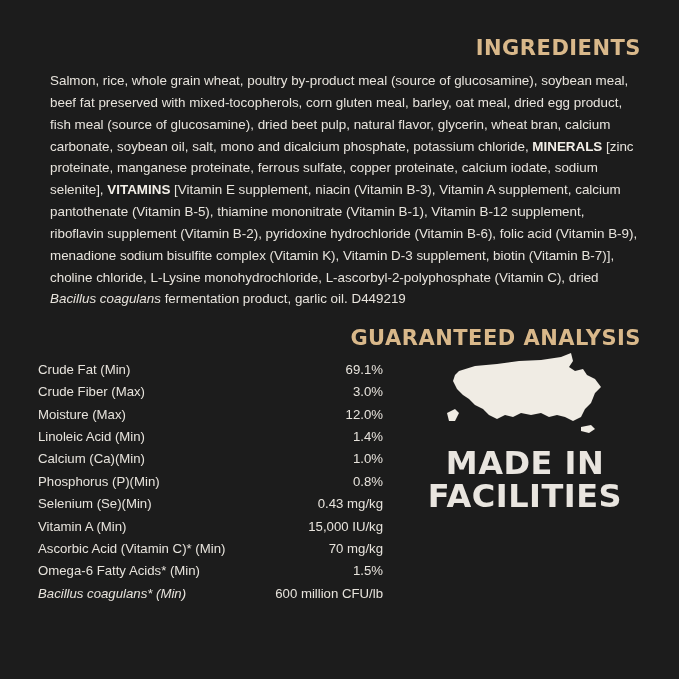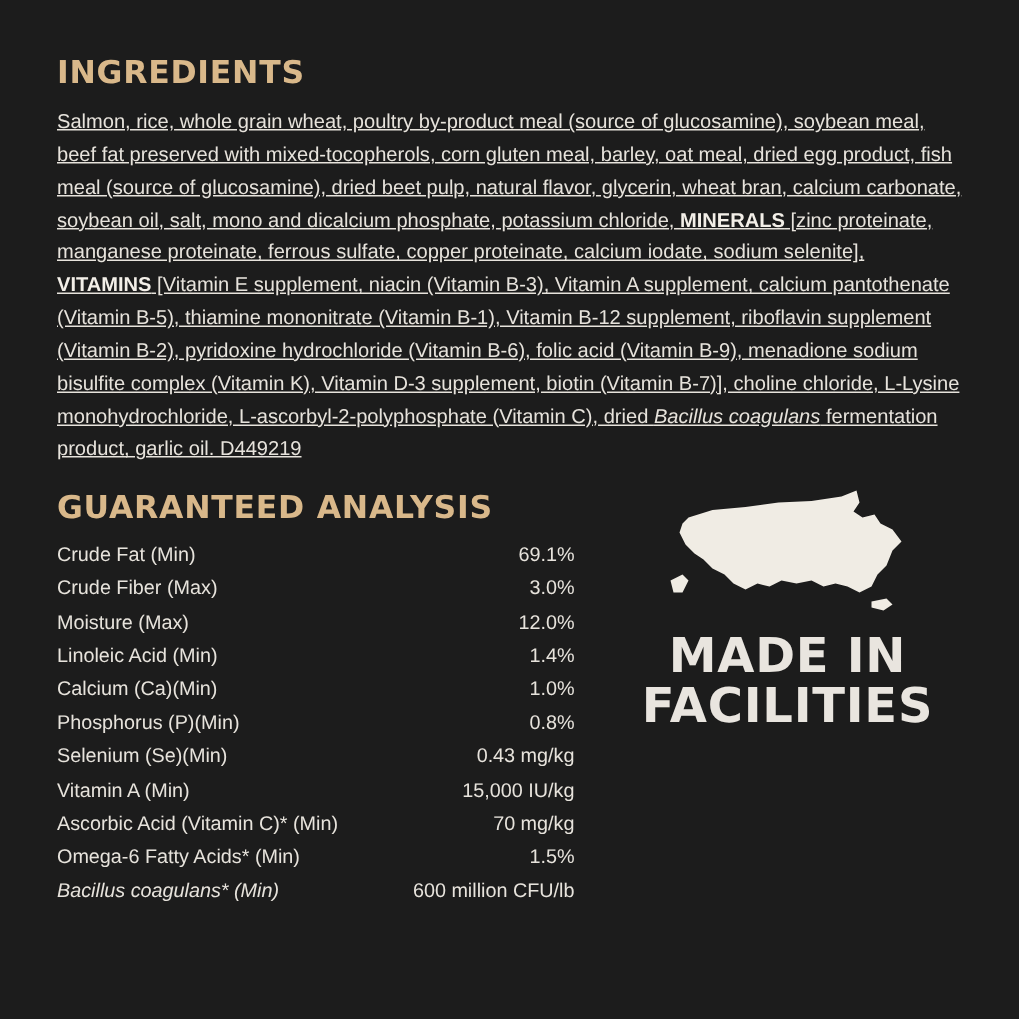"INGREDIENTS" .section-title { text-align: none -> right }
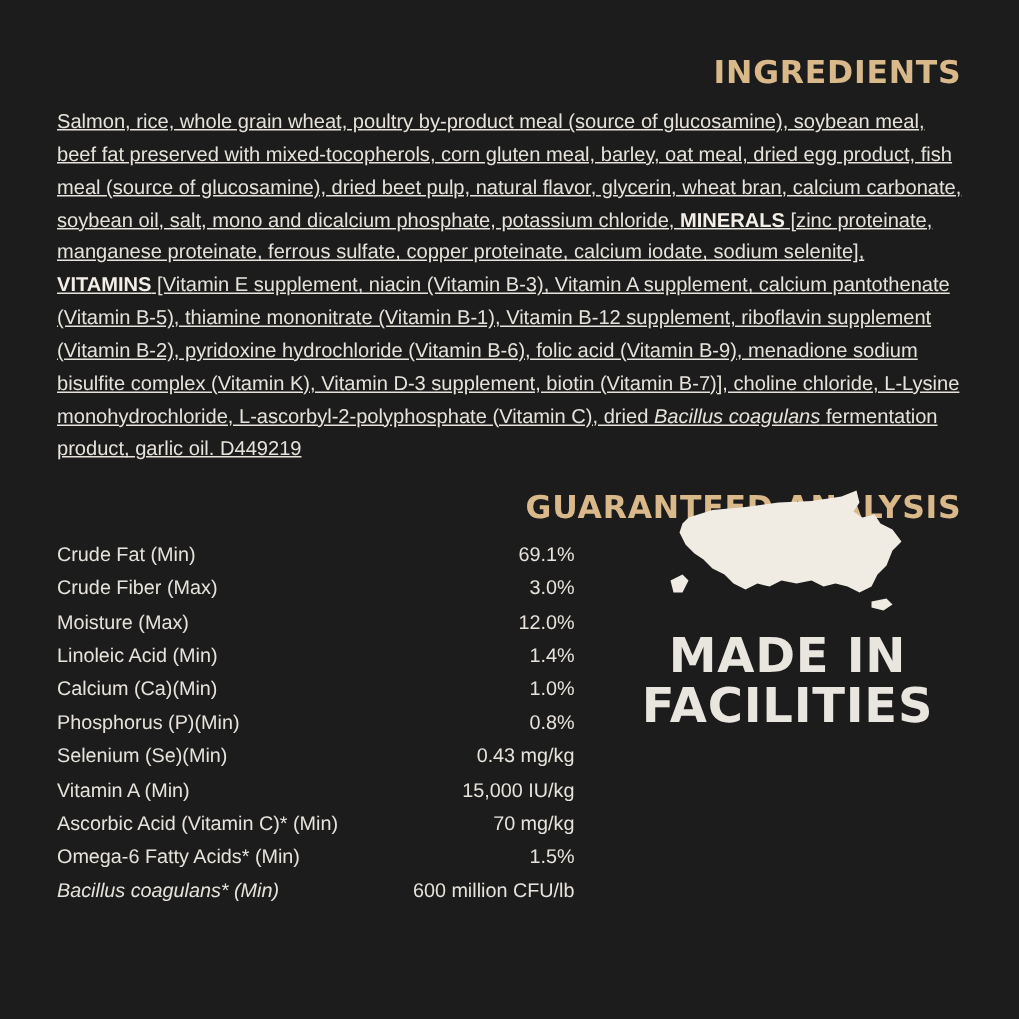"Salmon, rice, whole grain wheat," .ingredients-body { margin: 0 0 16px 0 -> 0 0 16px 12px; text-decoration: underline -> none }
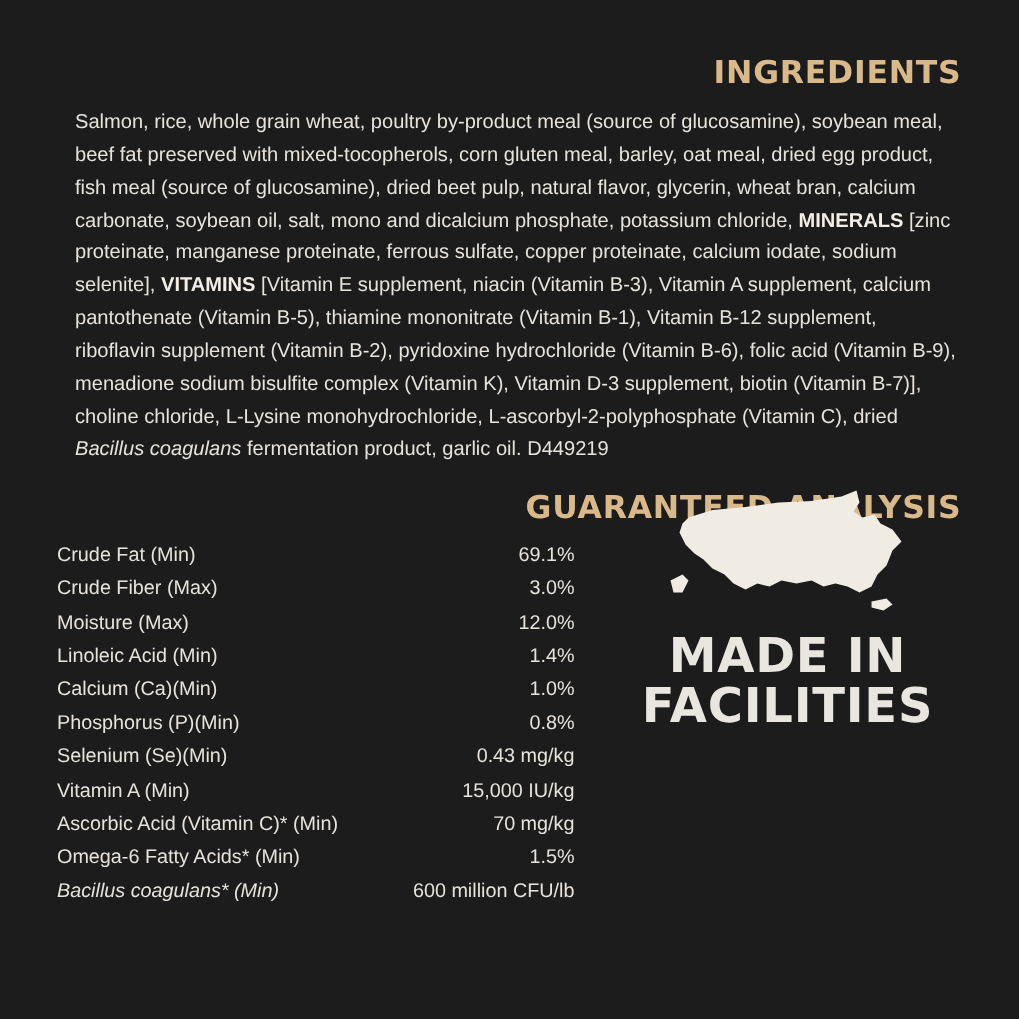"MADE IN" .usa-block { top: 325px -> 351px }
